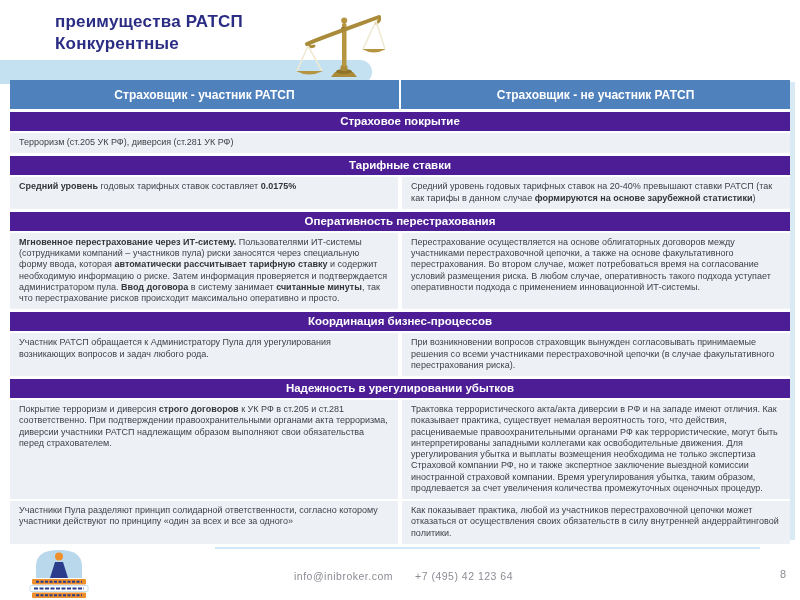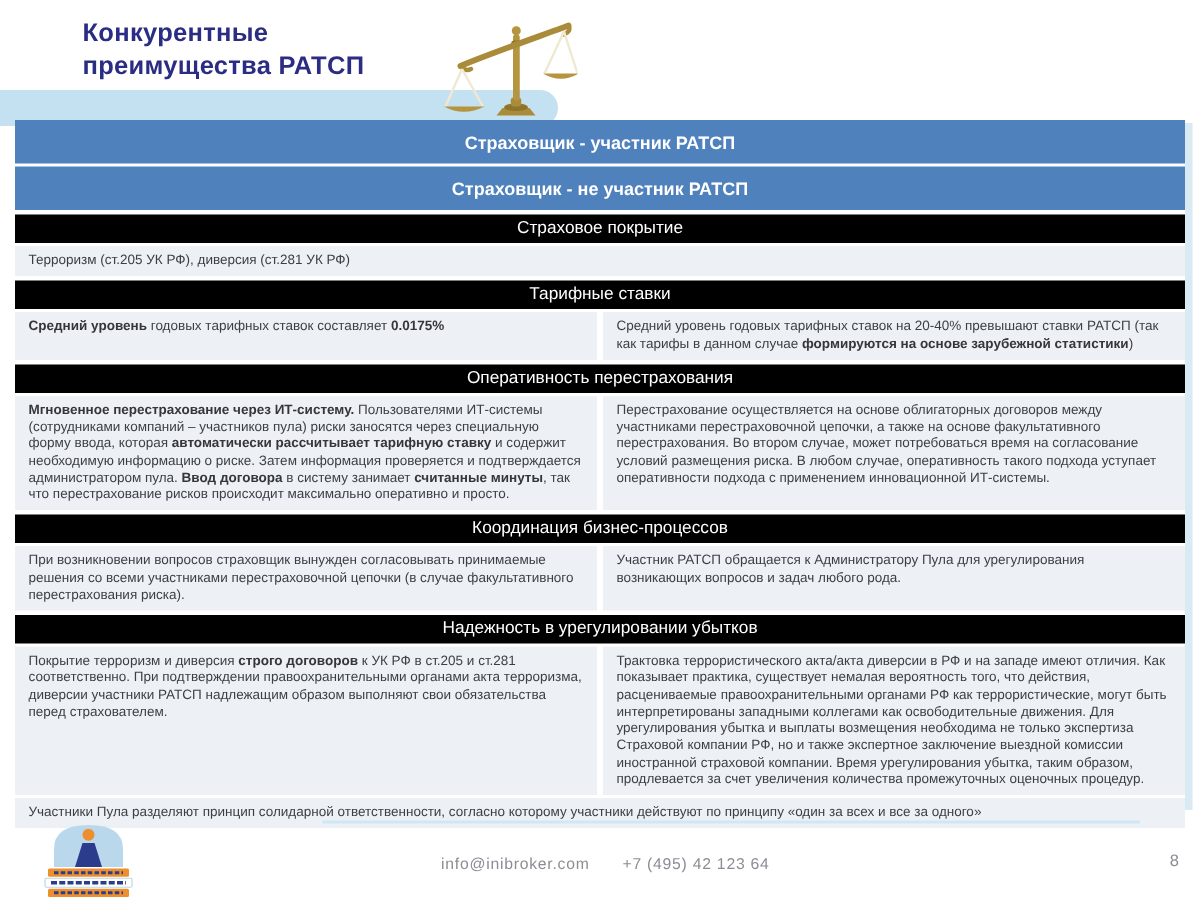"Конкурентные" div { order: before "преимущества РАТСП" -> after "преимущества РАТСП" }
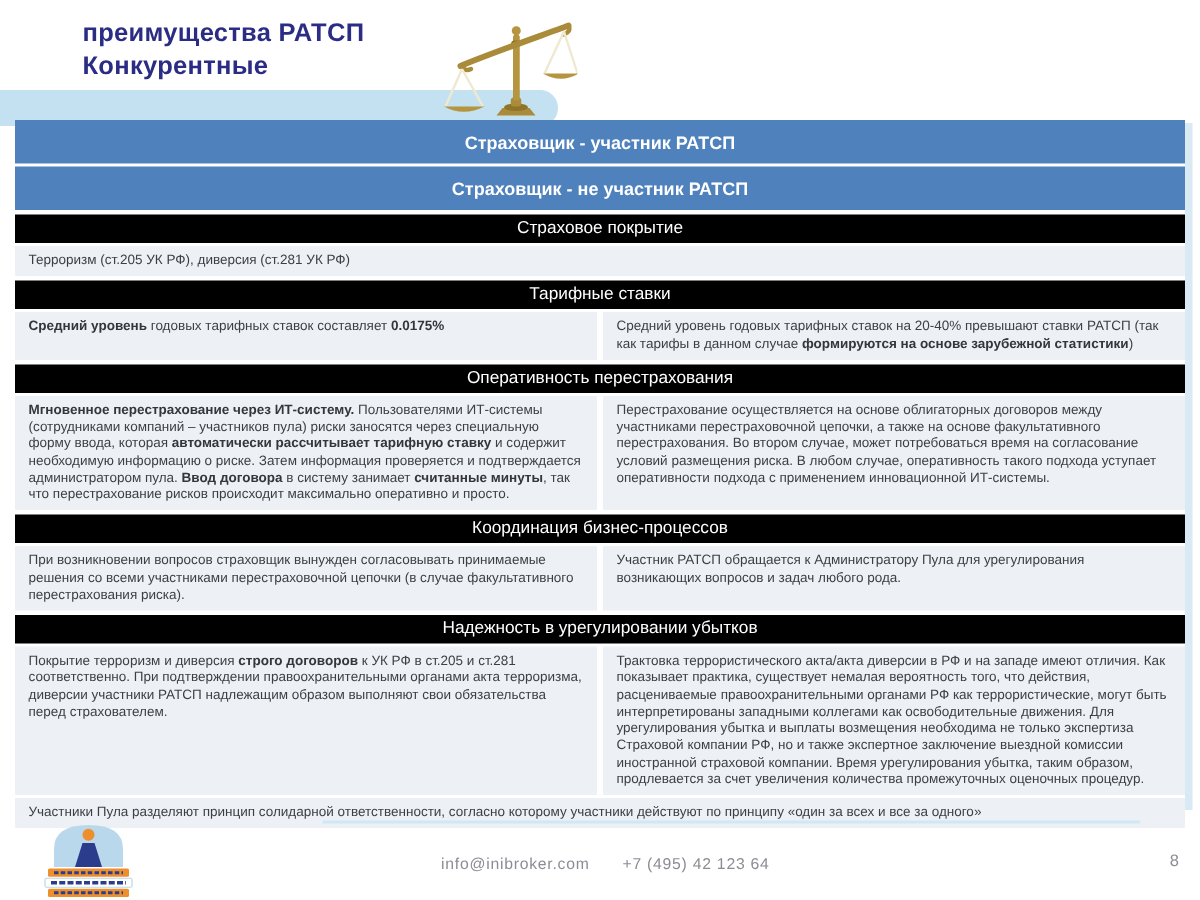"Страховщик - участник РАТСП" .col-headers { flex-direction: column -> none }
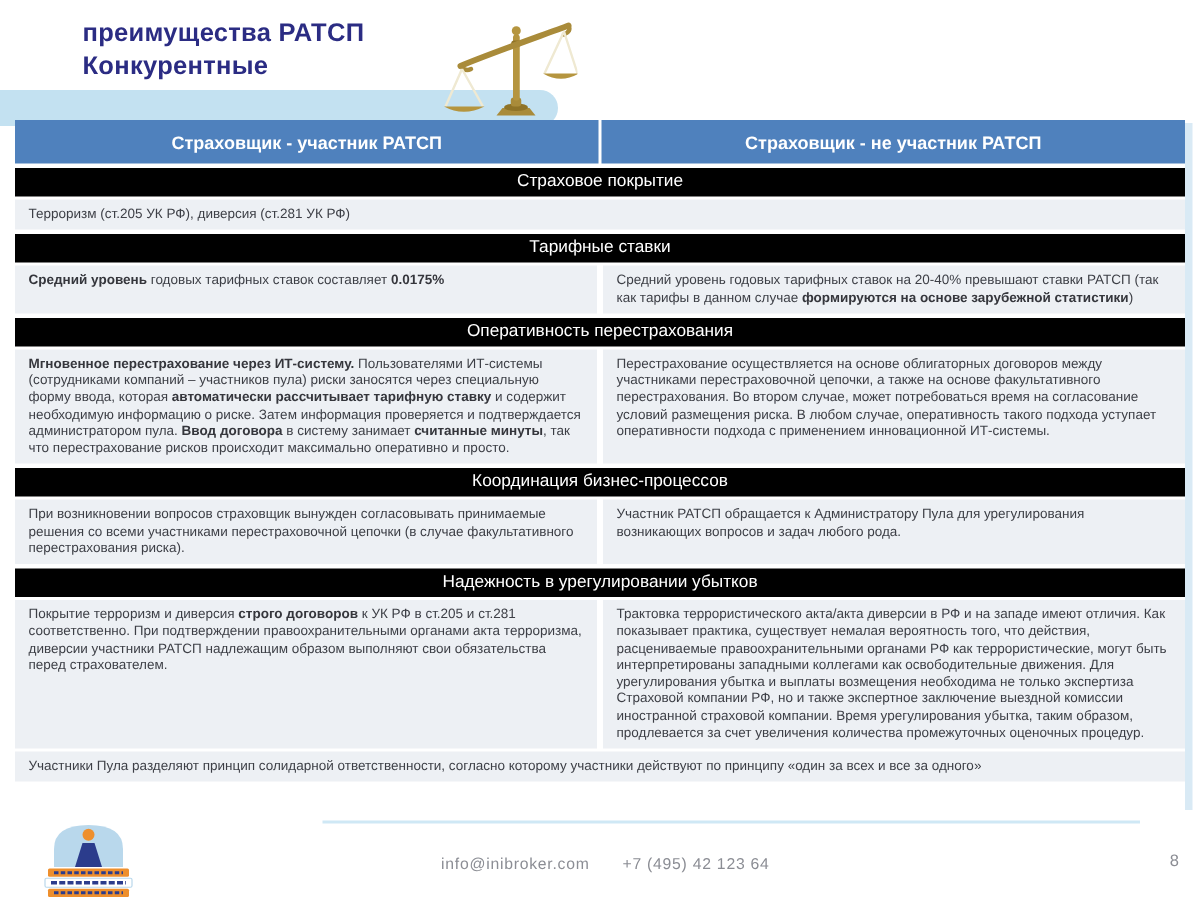"Страховое покрытие" .section-header { background: #000000 -> #4c1d95; font-weight: normal -> bold }
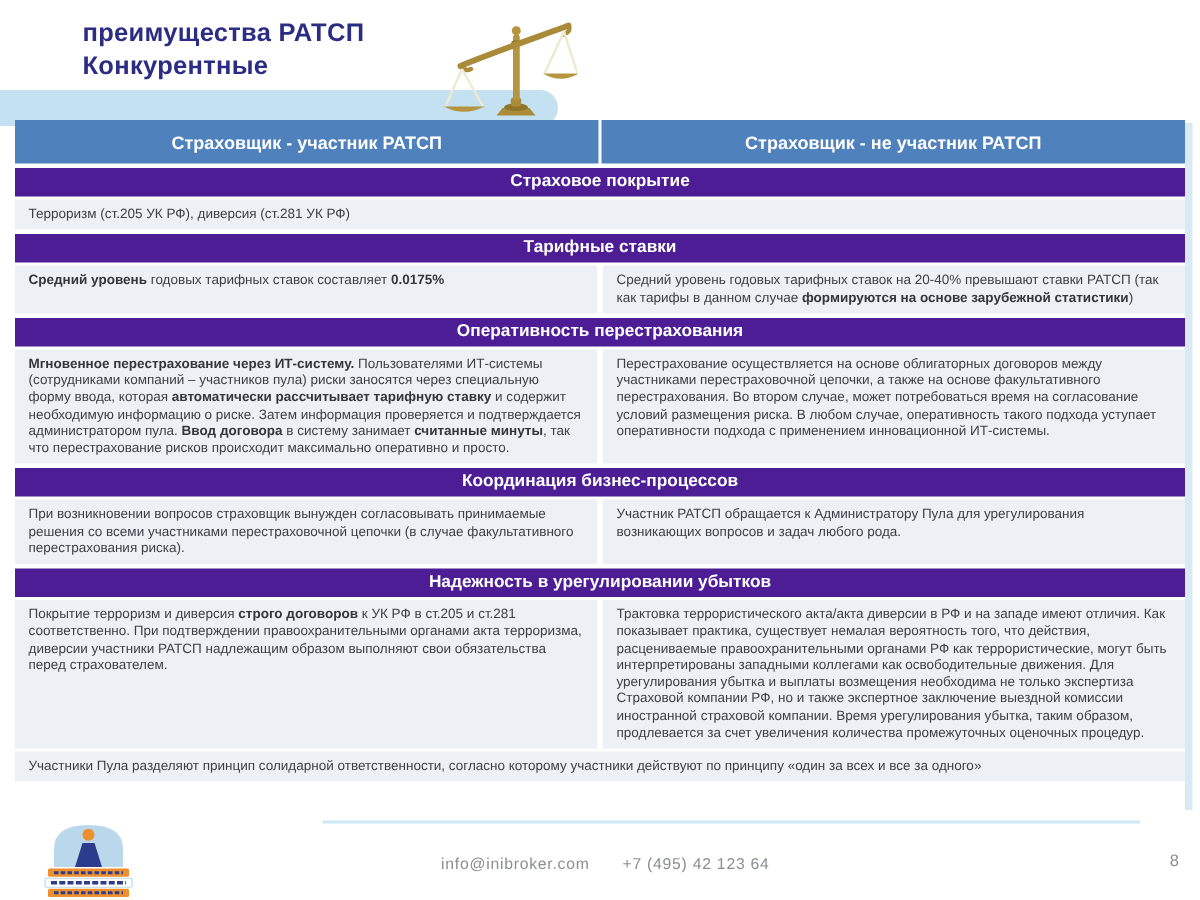"При возникновении вопросов страховщик" div.cell { order: before "Участник РАТСП обращается к" -> after "Участник РАТСП обращается к" }
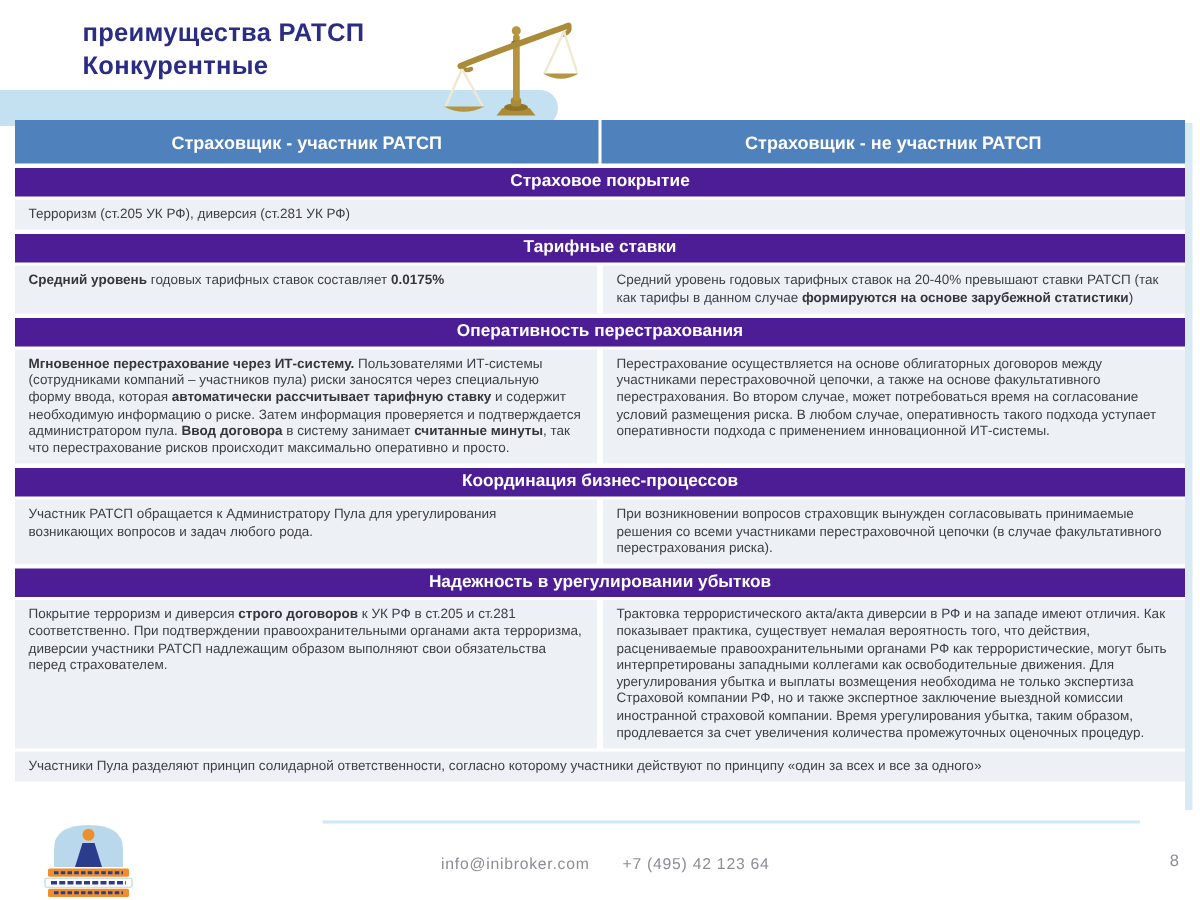"Как показывает практика, любой из" div.cell { html: none -> <div>Как показывает практика, любой из участников перестраховочной цепочки может отказаться от осуществления своих обязательств в силу внутренней андеррайтинговой политики.</div> }
